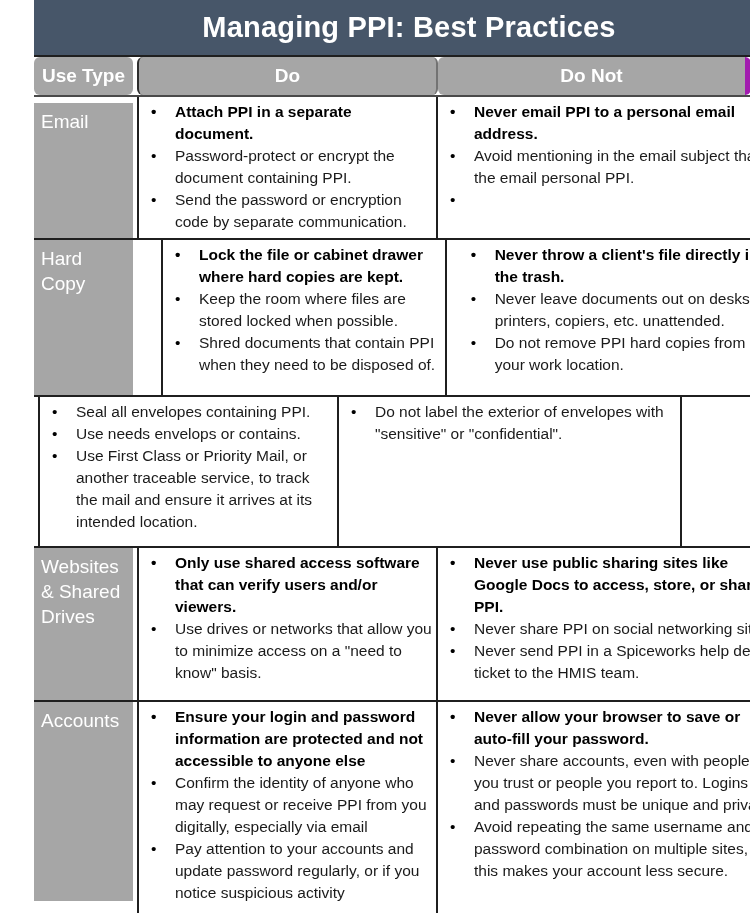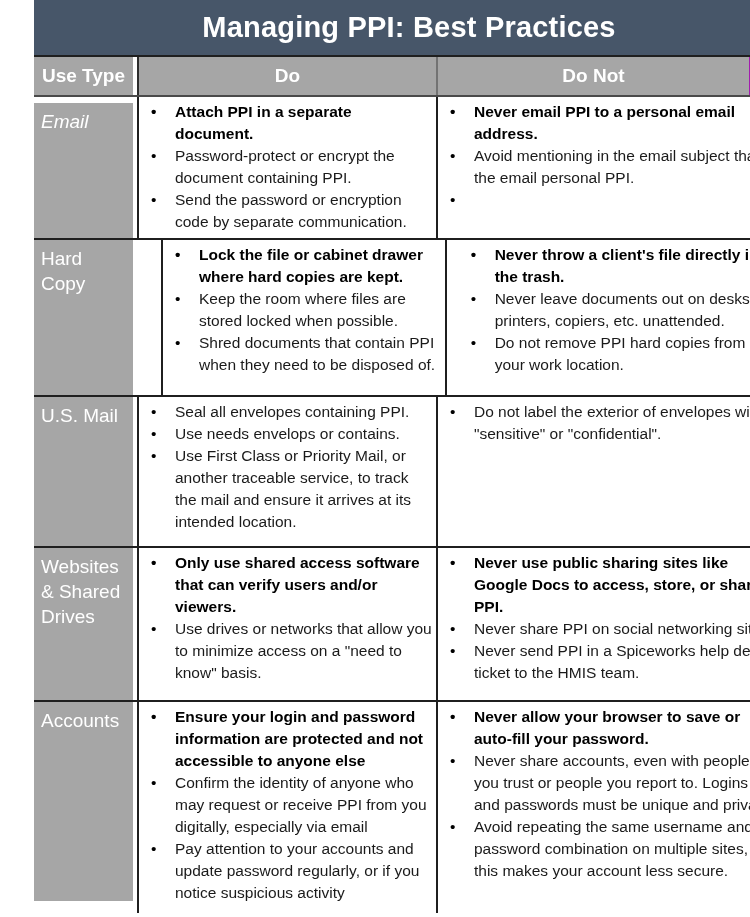"Use Type" .hcell { border-radius: none -> 6px }
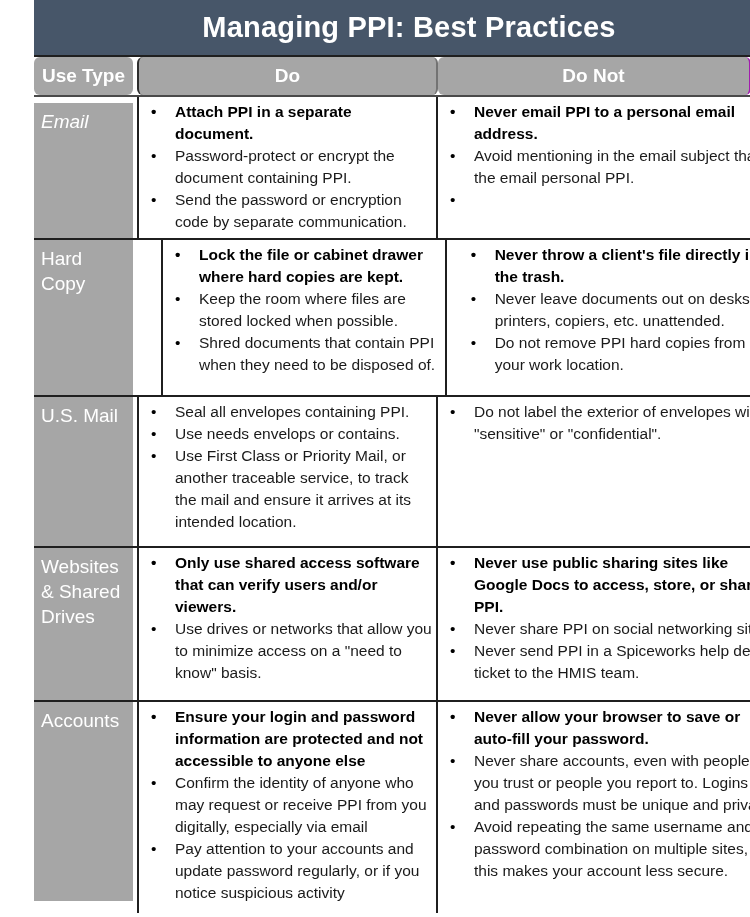"Do Not" .hcell.donot { border-right: 2px solid #a21caf -> 6px solid #a21caf }
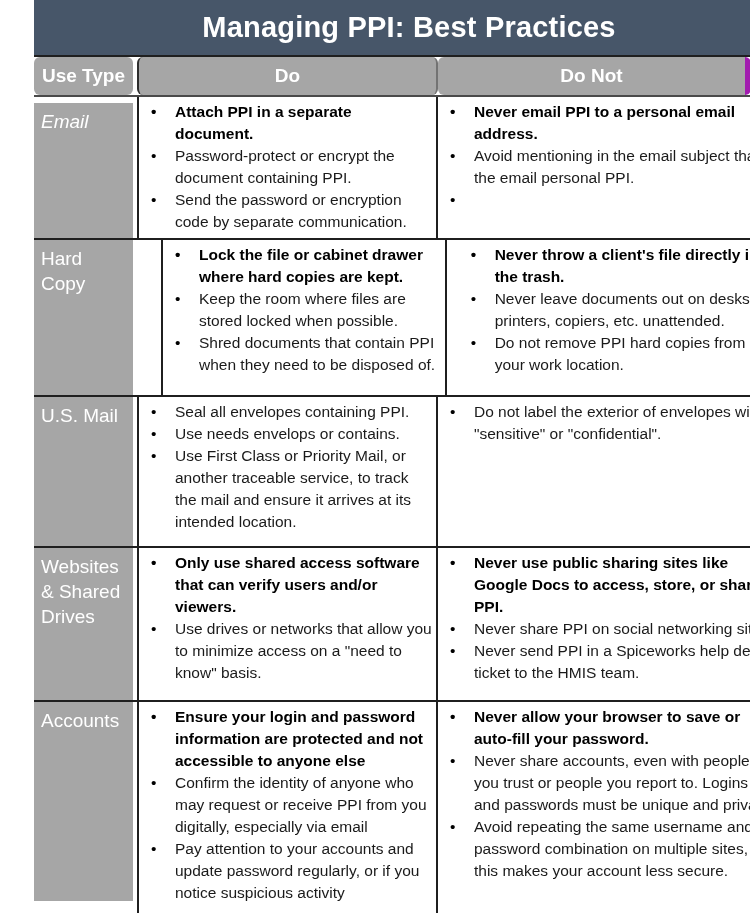"Email" .row:first-of-type .label { font-style: italic -> none }
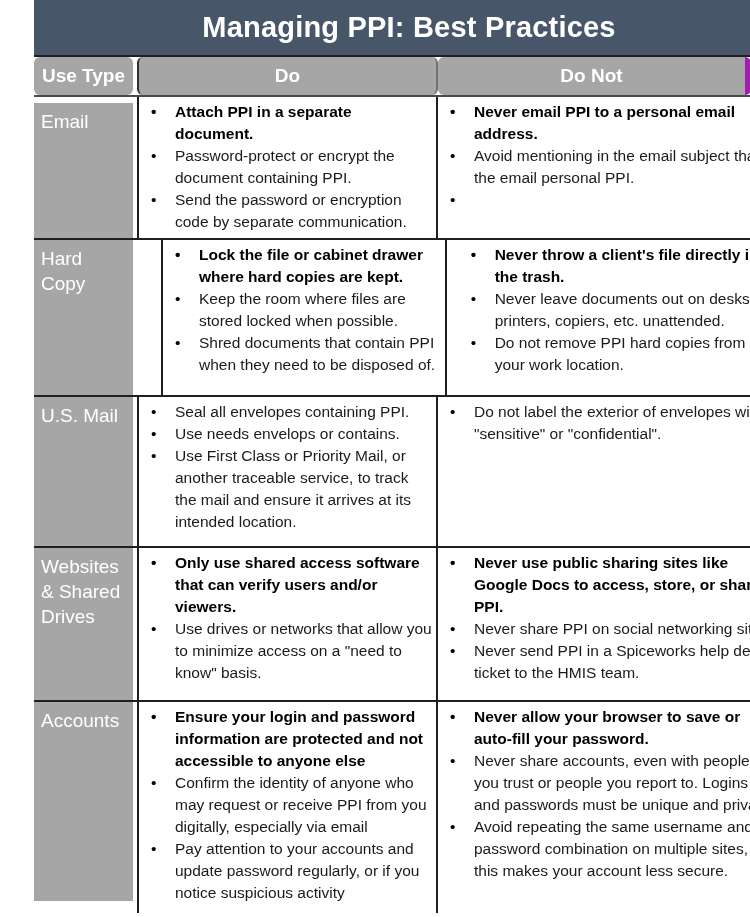"U.S. Mail" div.label { html: <div><span>U.S. Mail</span></div> -> none }
